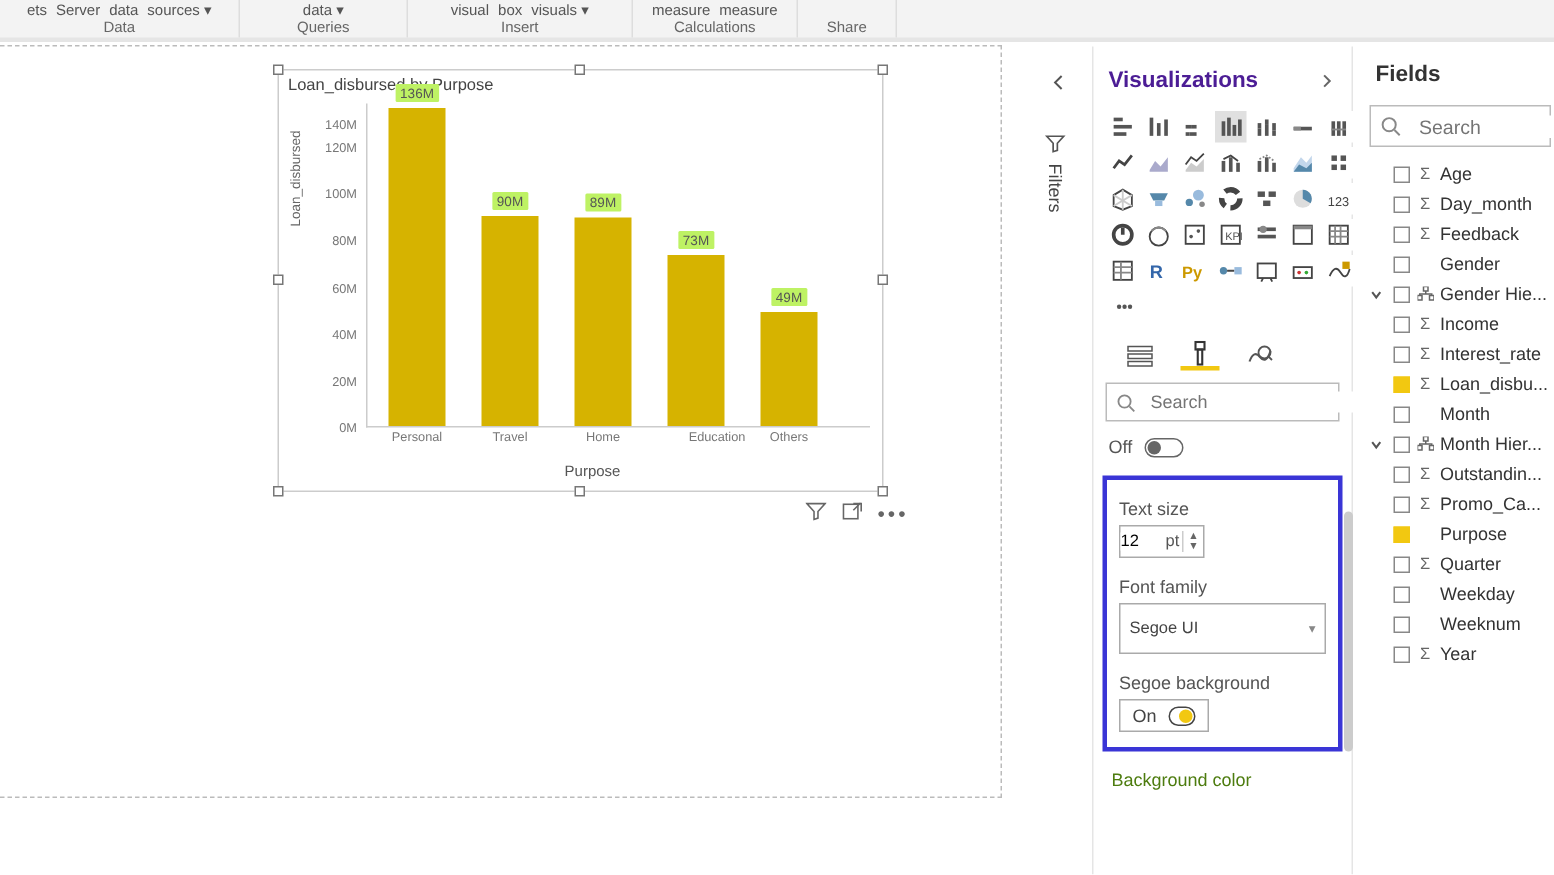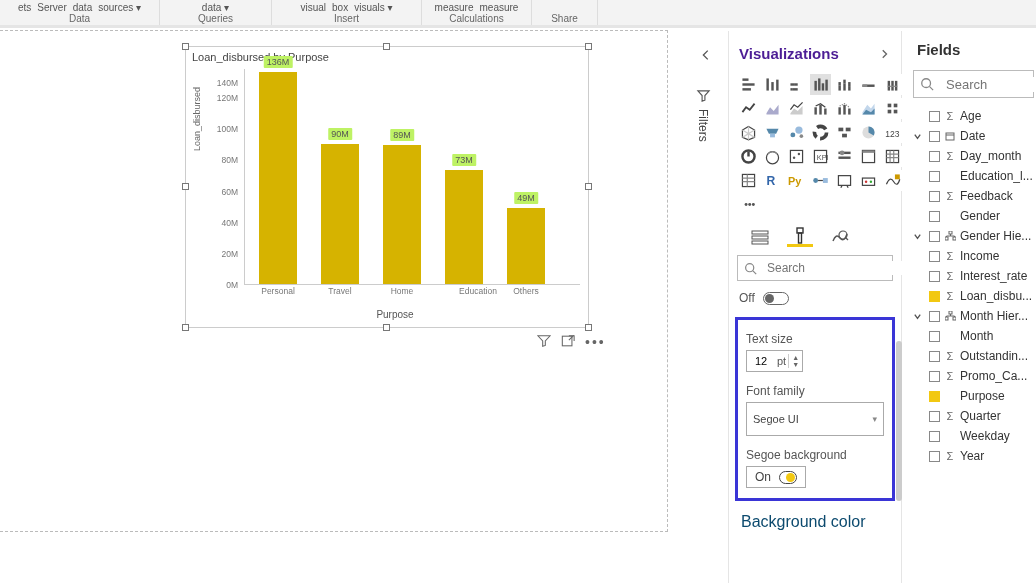"Date" div.field-row { html: <div> <span> <svg> <path></path> </svg> </span> <span></span> <span> <svg> <rect></rect> <path></path> </svg> </span> <span>Date</span> </div> -> none }
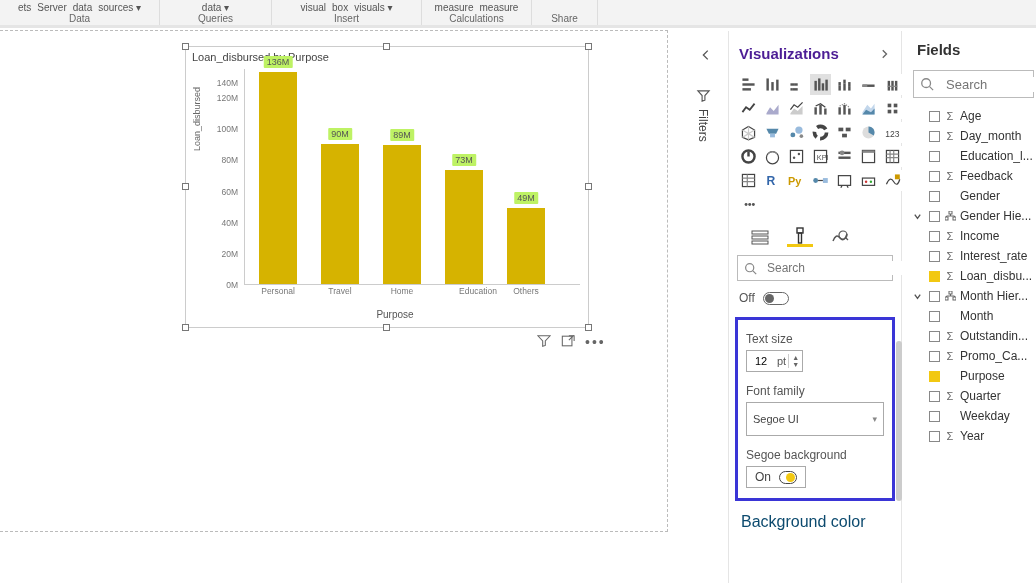"Education_l..." div.field-row { html: <div> <span></span> <span></span> <span>Education_l...</span> </div> -> none }
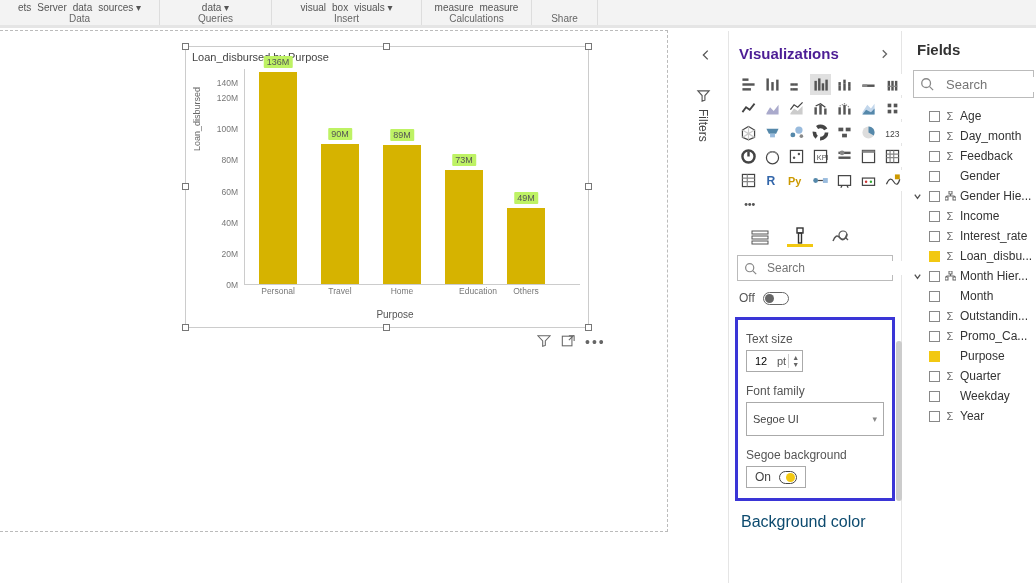"Month Hier..." div.field-row { order: before "Month" -> after "Month" }
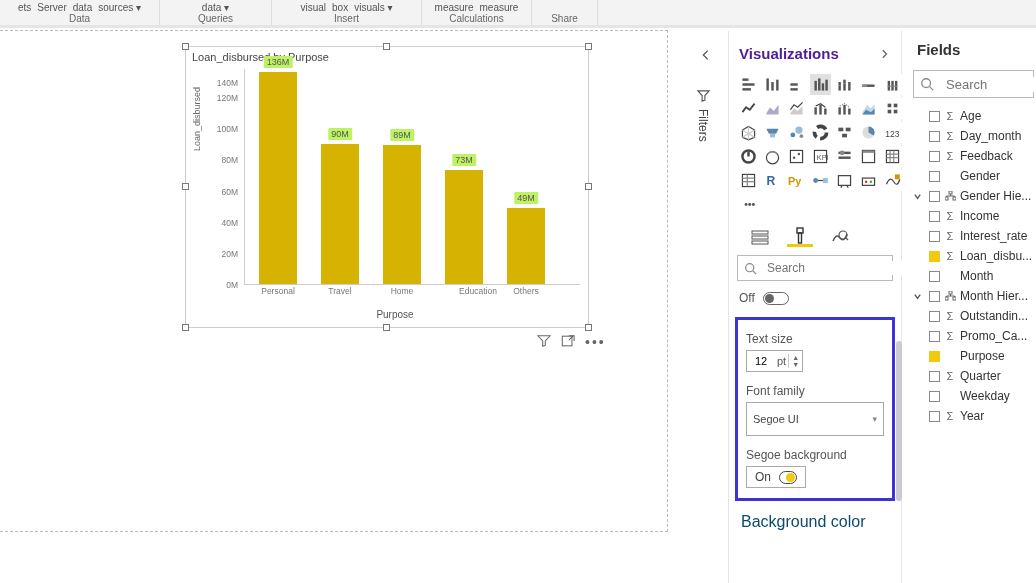"12" .spin input { text-align: center -> left }
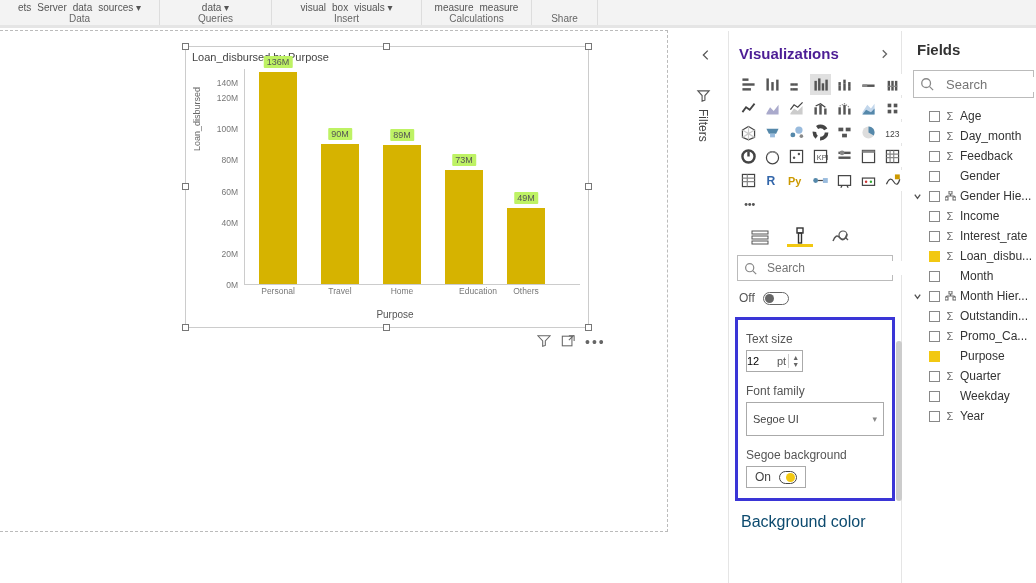"Weeknum" div.field-row { html: none -> <div> <span></span> <span></span> <span>Weeknum</span> </div> }
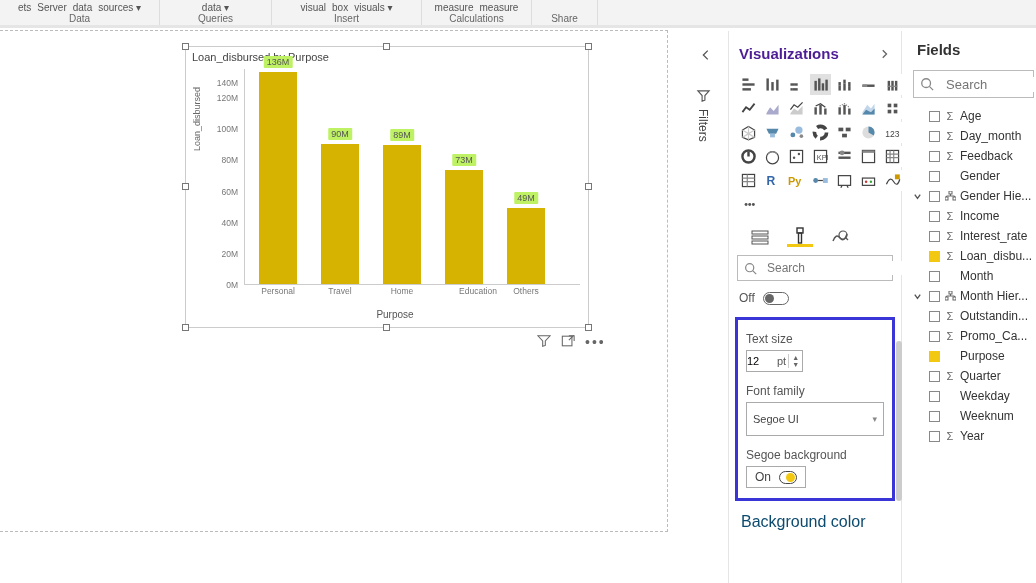"Background color" .bg-color-label { color: #0c4a6e -> #4d7c0f; font-size: 16px -> 12px }
